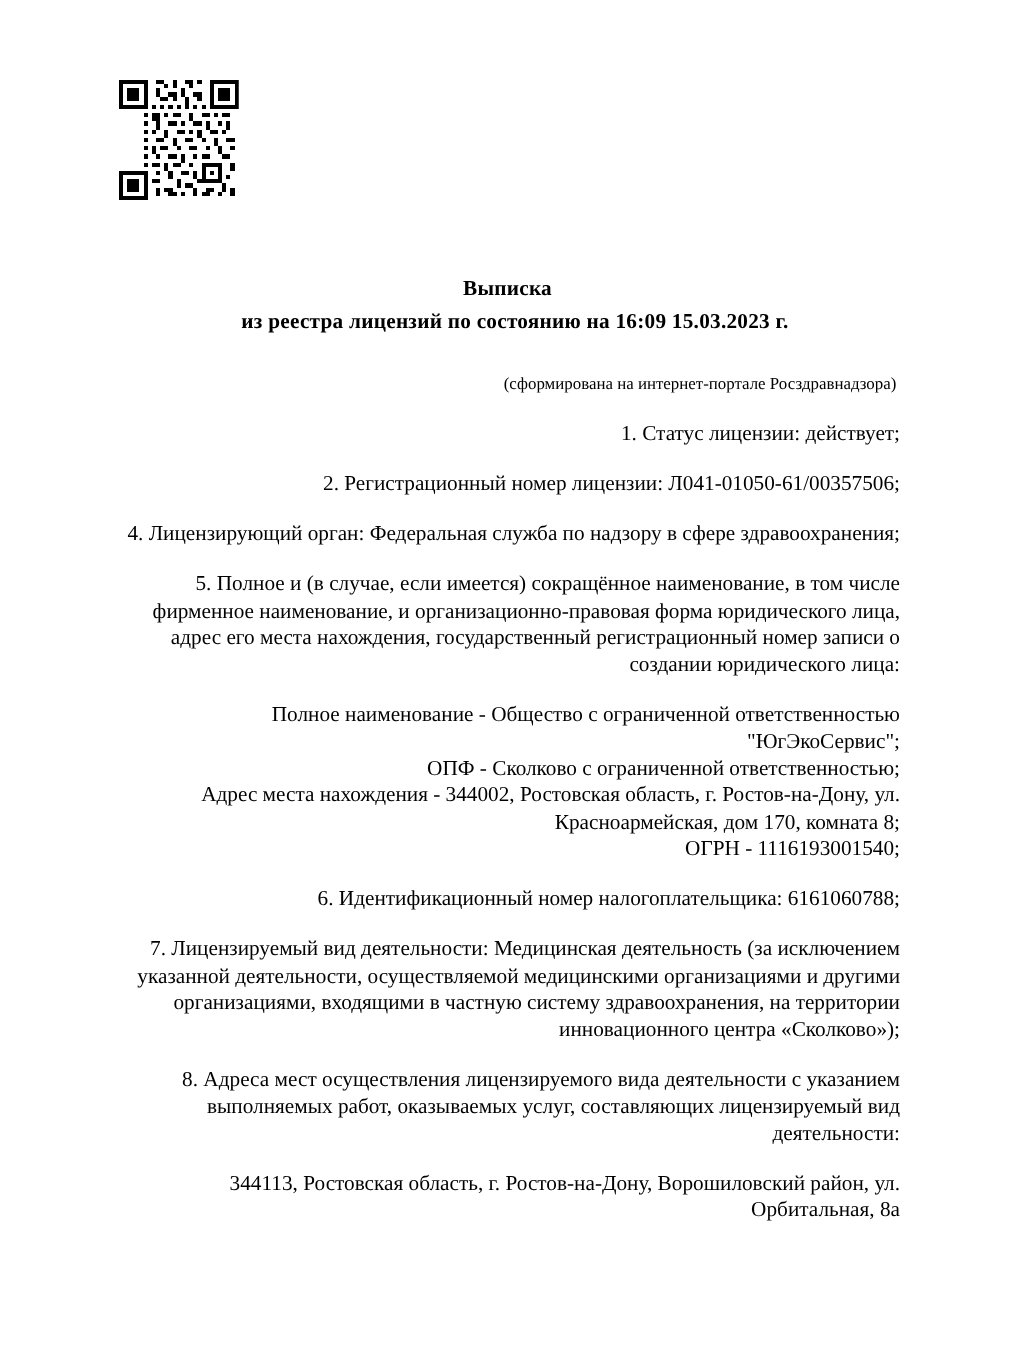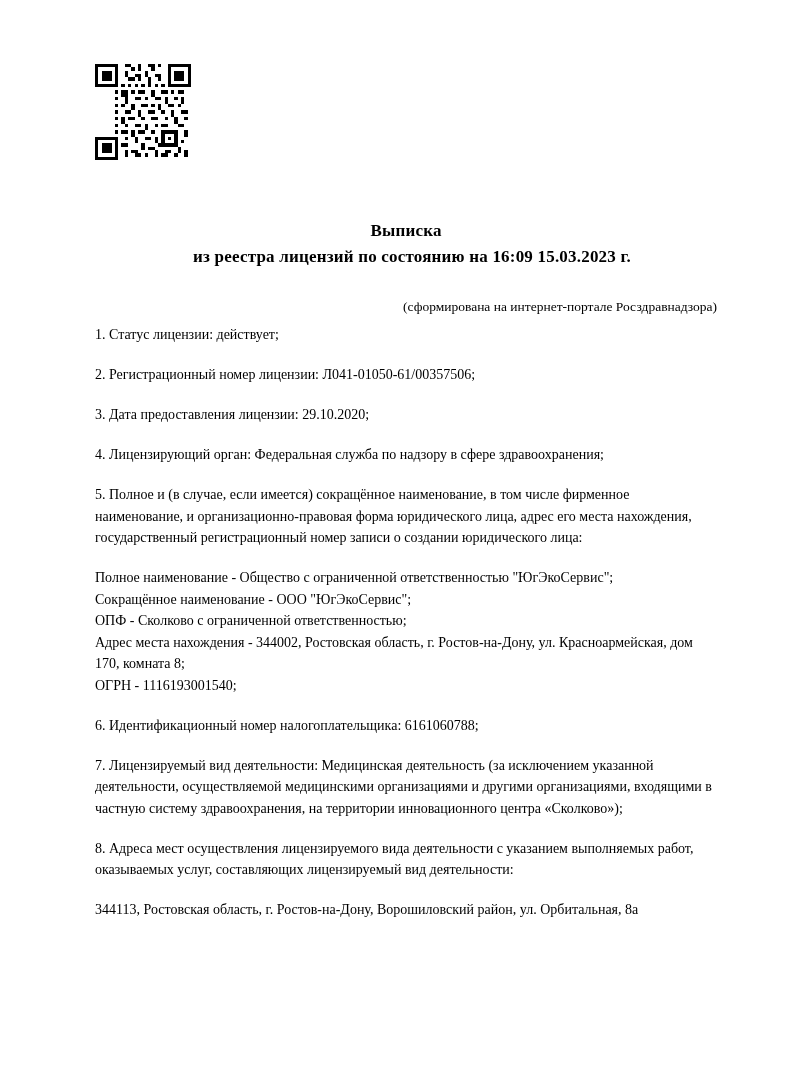"1. Статус лицензии: действует;" .content { font-size: 14px -> 17px; text-align: left -> right; top: 324px -> 336px }
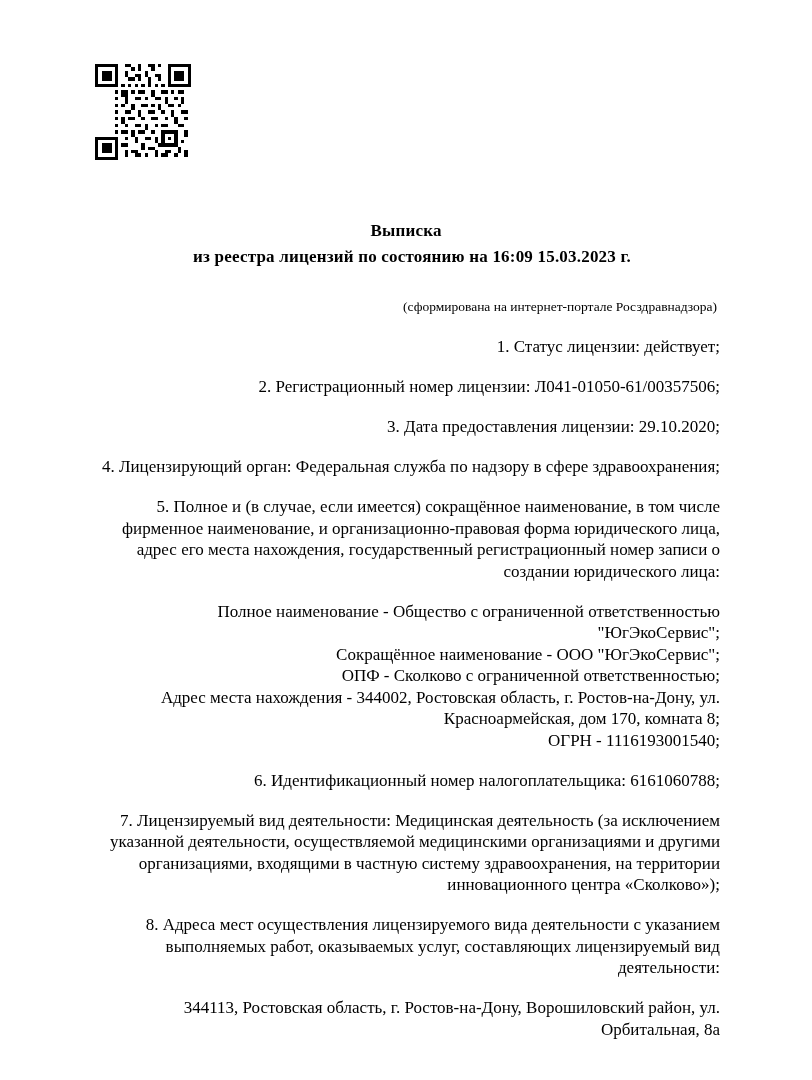"3. Дата предоставления лицензии:" p.para { html: <p>3. Дата предоставления лицензии: 29.10.2020;</p> -> none }
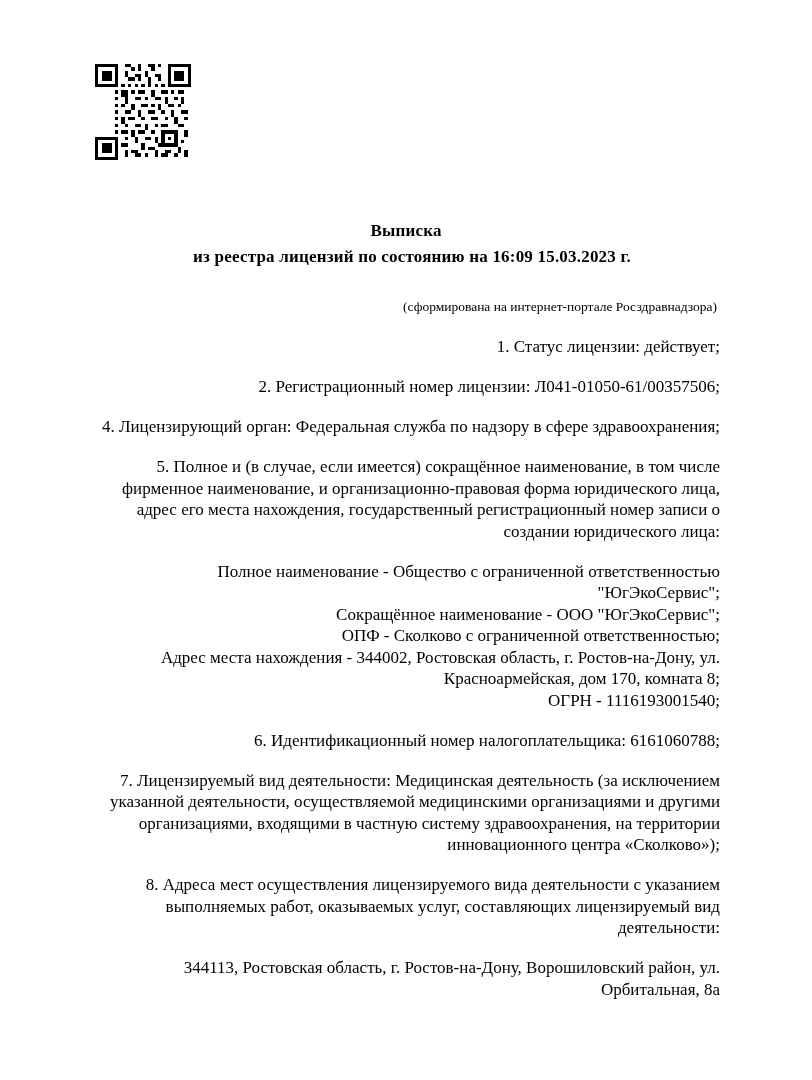"Сокращённое наименование - ООО" div { html: <div>Сокращённое наименование - ООО "ЮгЭкоСервис";</div> -> none }
